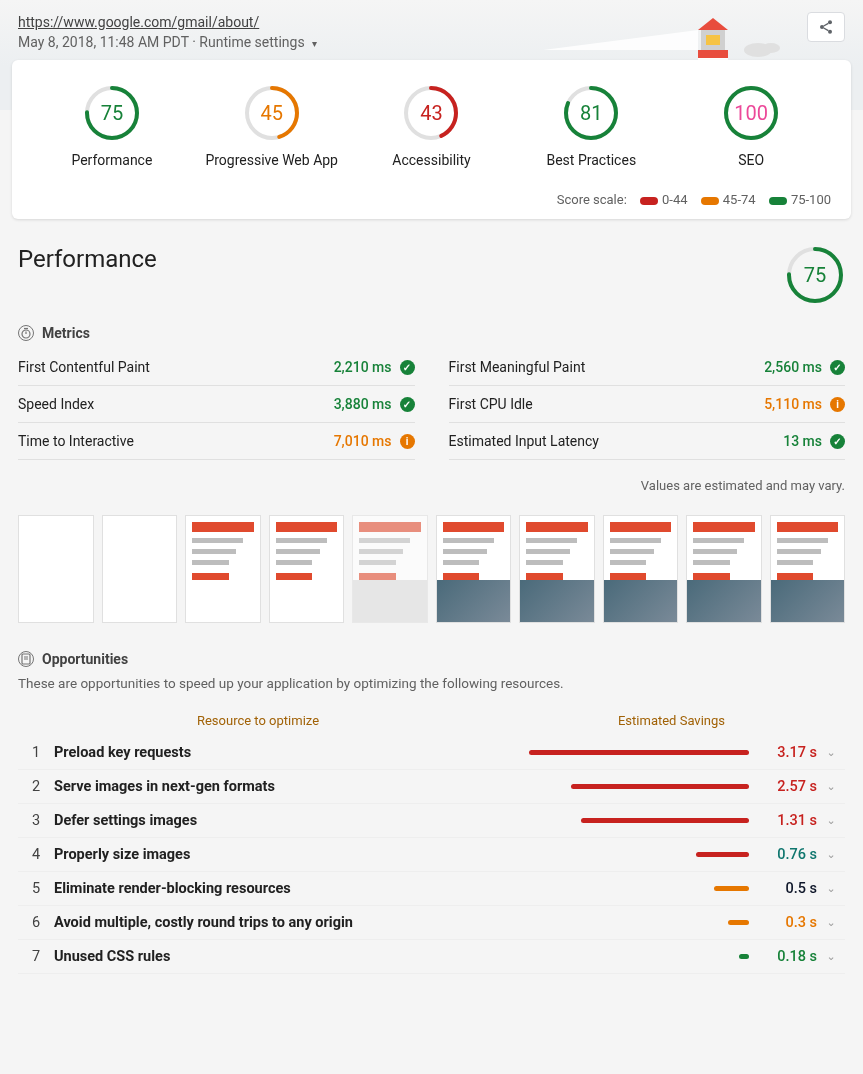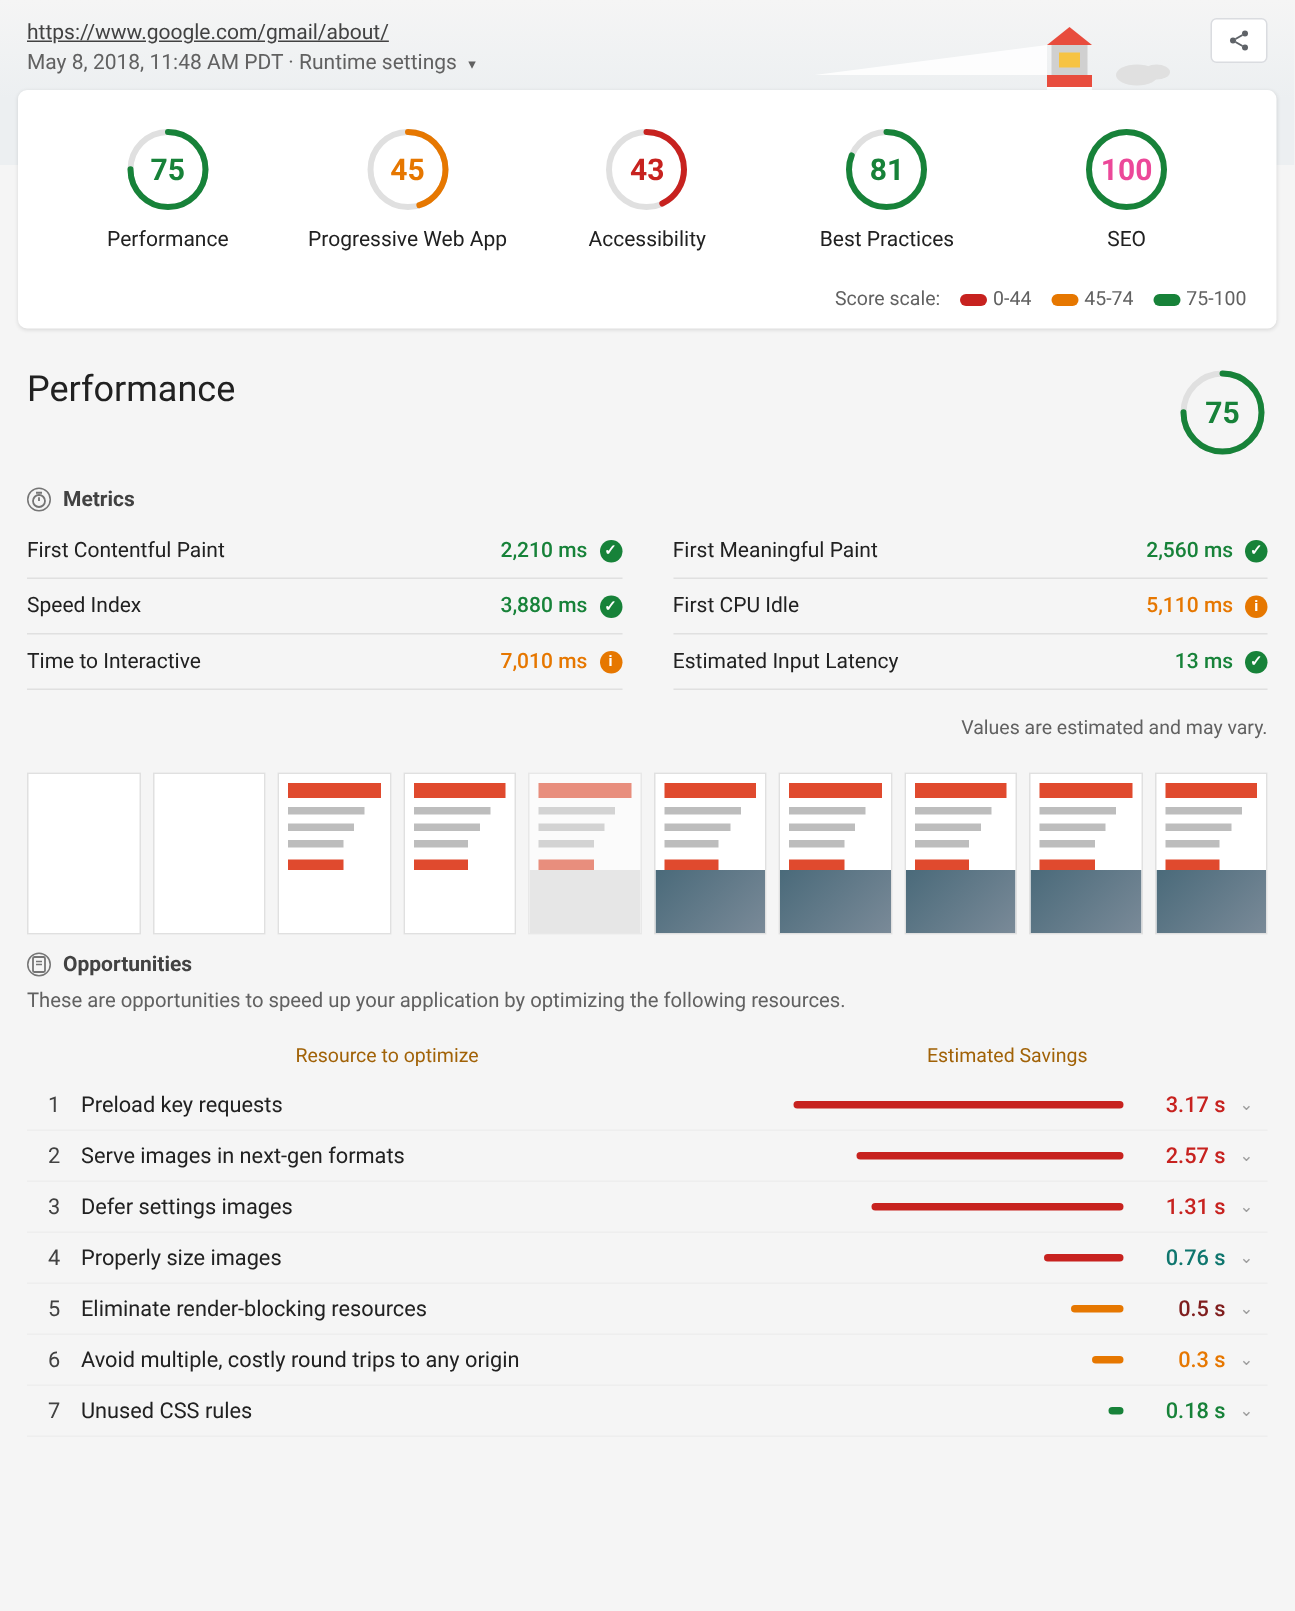"75" .gauge-text { font-weight: 700 -> 400 }
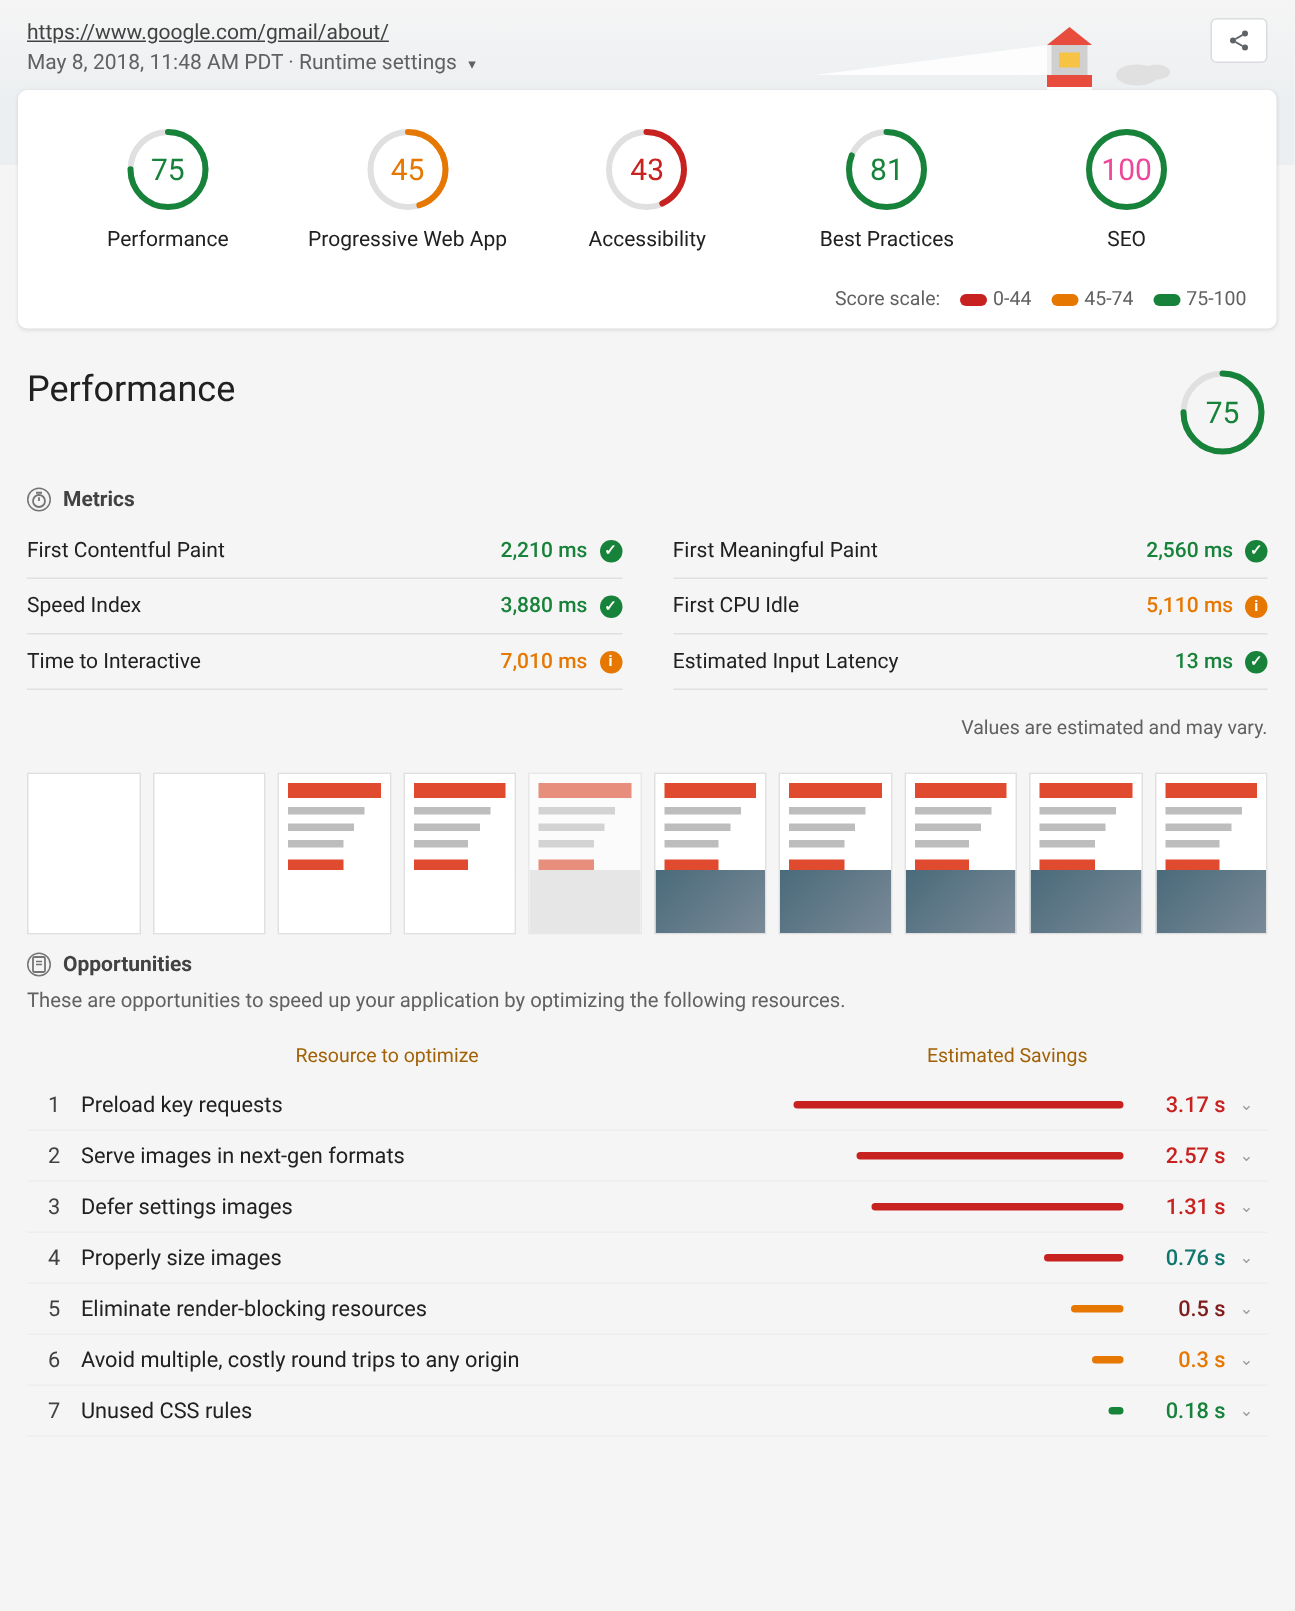"Opportunities" div.subhead { margin-top: 12px -> 28px }
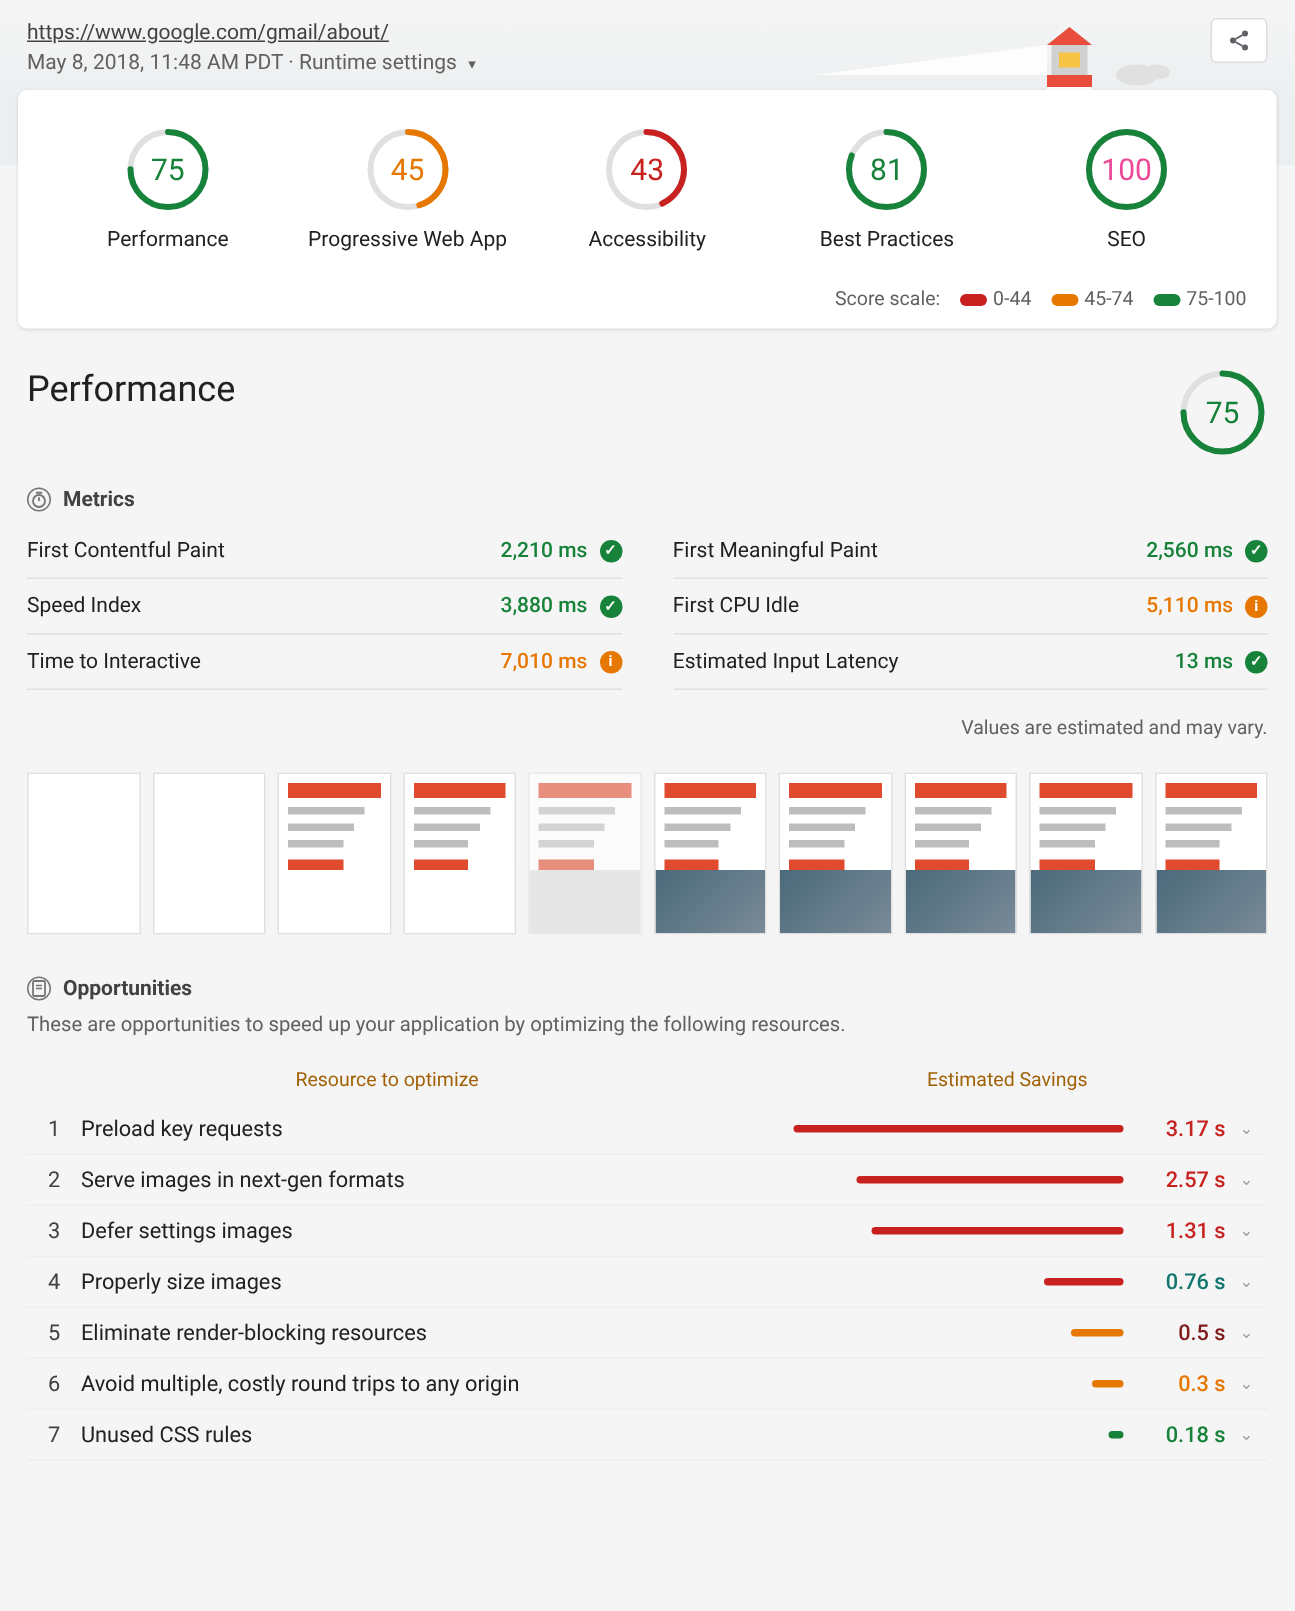"Preload key requests" .opps-name { font-weight: none -> bold }
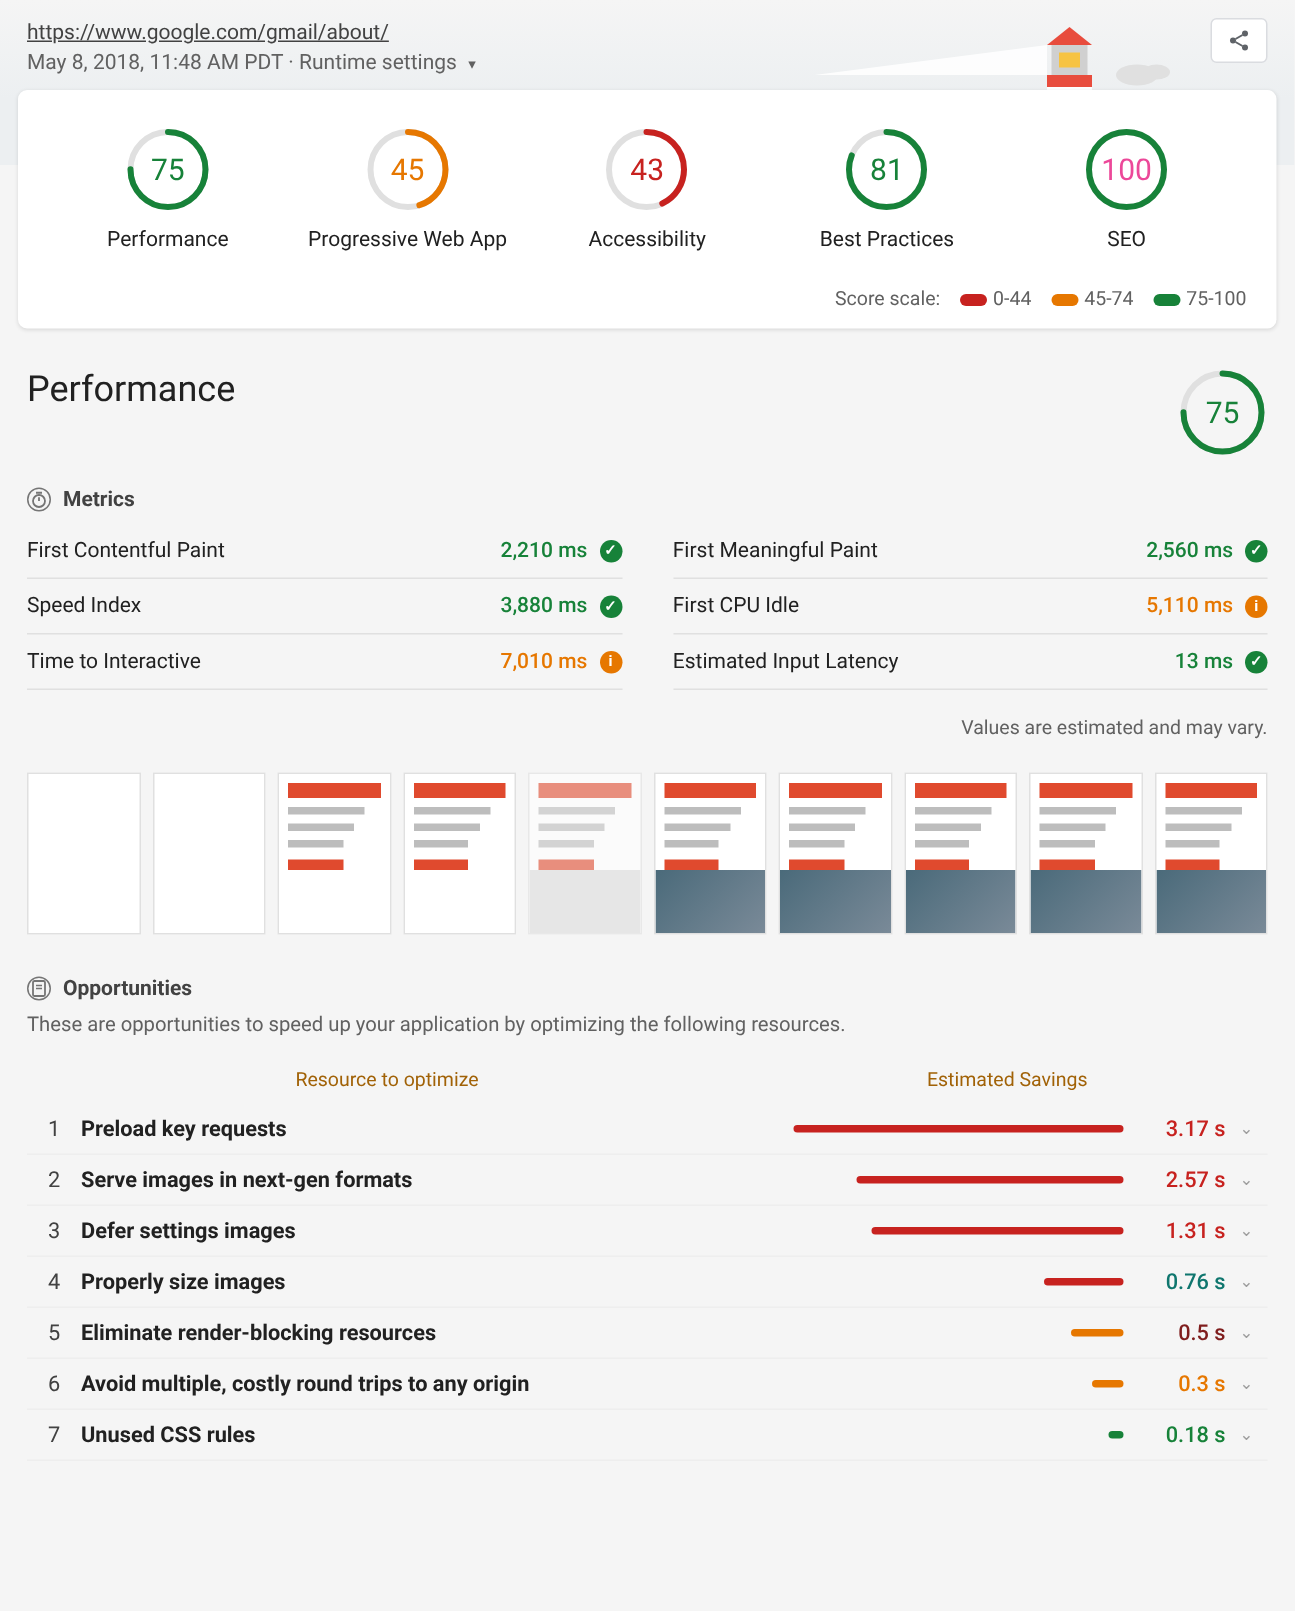"0.5 s" div.opps-val { color: #7f1d1d -> #0f172a }
